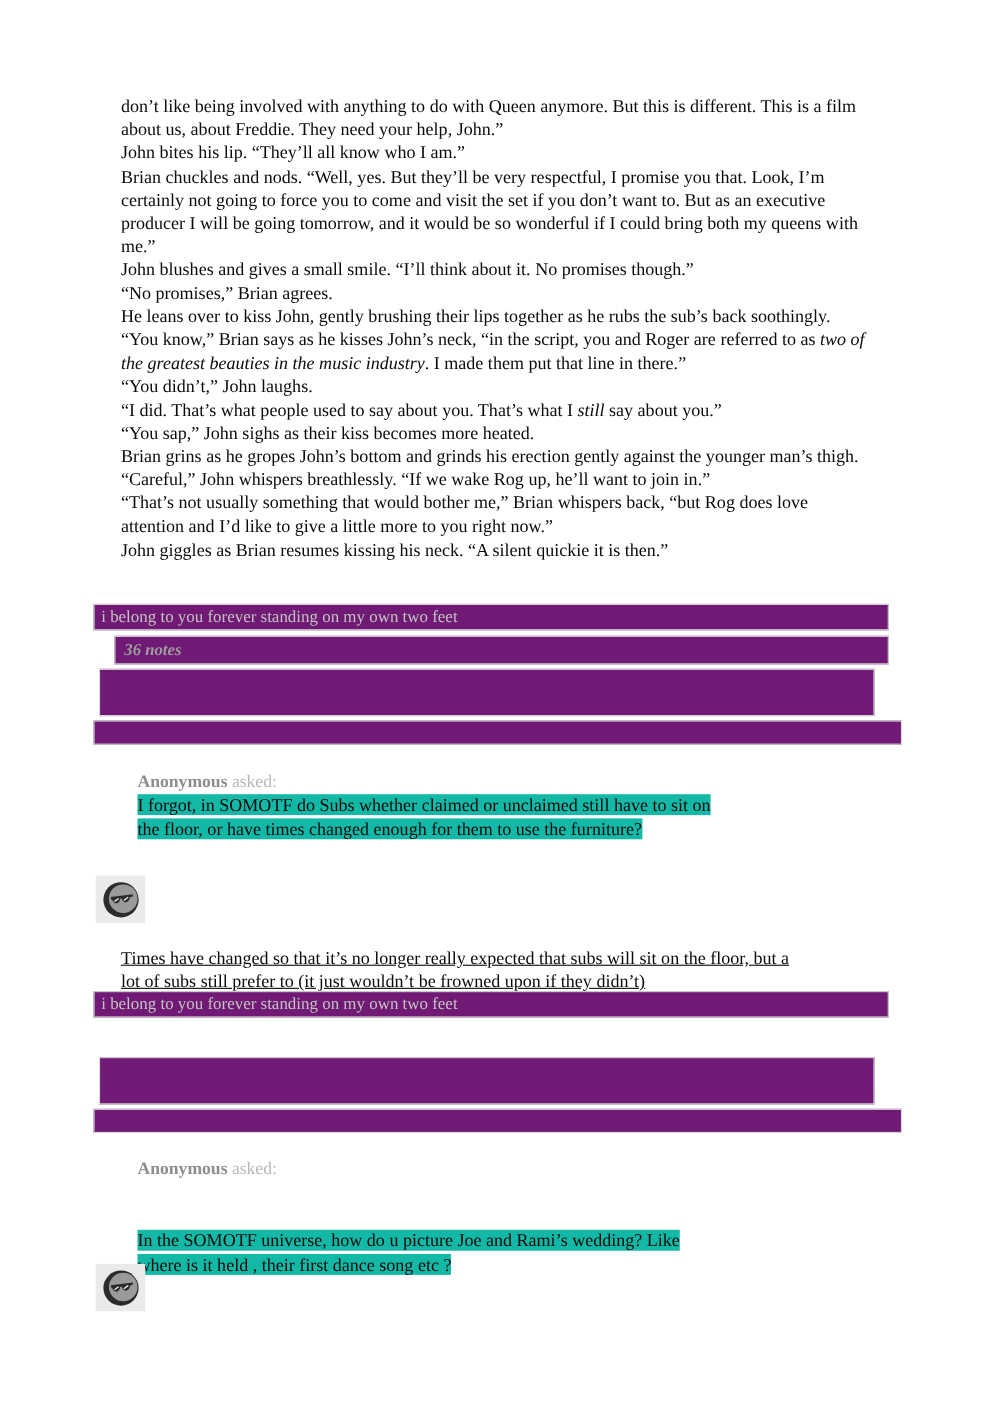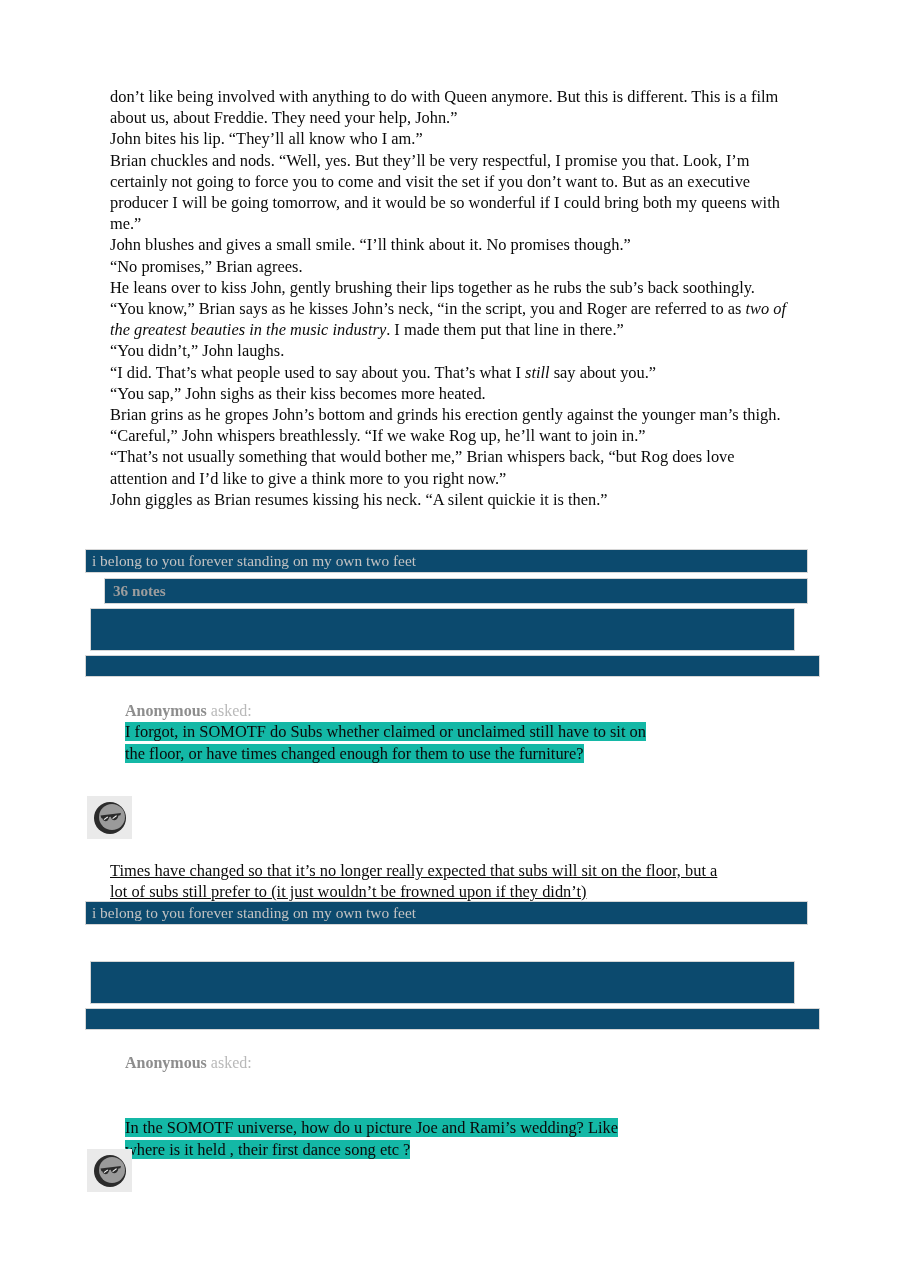"“That’s not usually something that" p { text: think -> little }
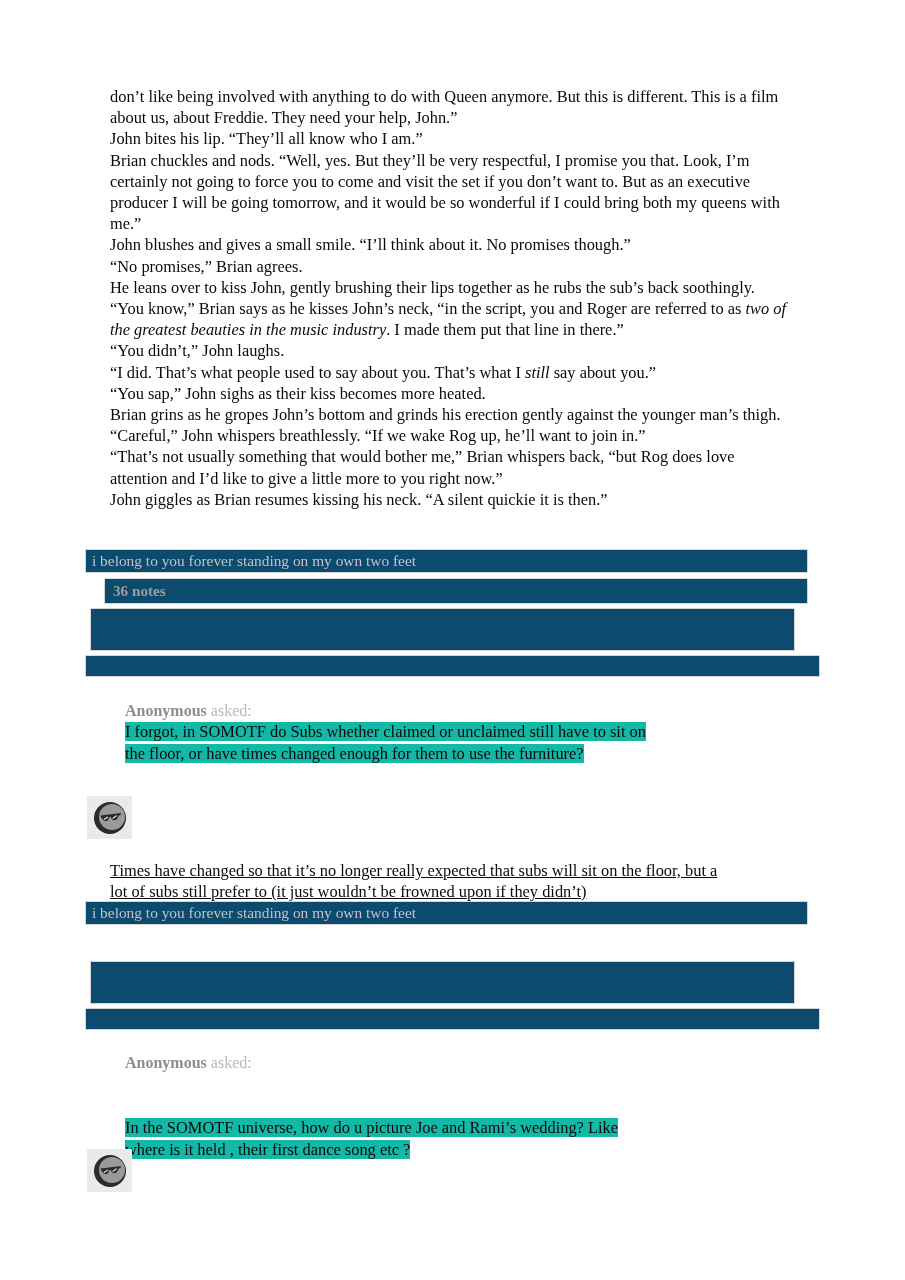"i belong to you forever" .frame { background: #0c4a6e -> #701a75 }
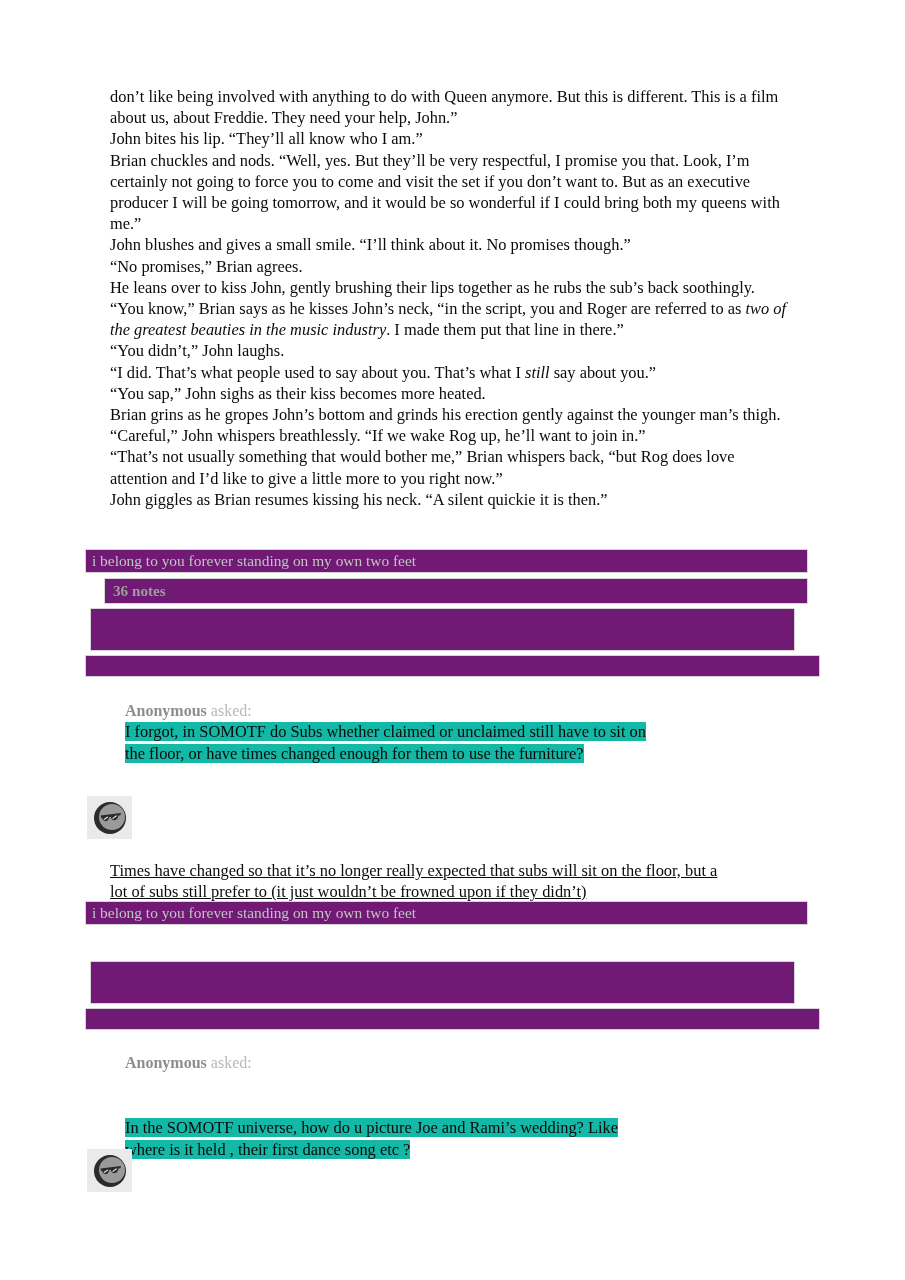"36 notes" div.frame { font-style: none -> italic }
